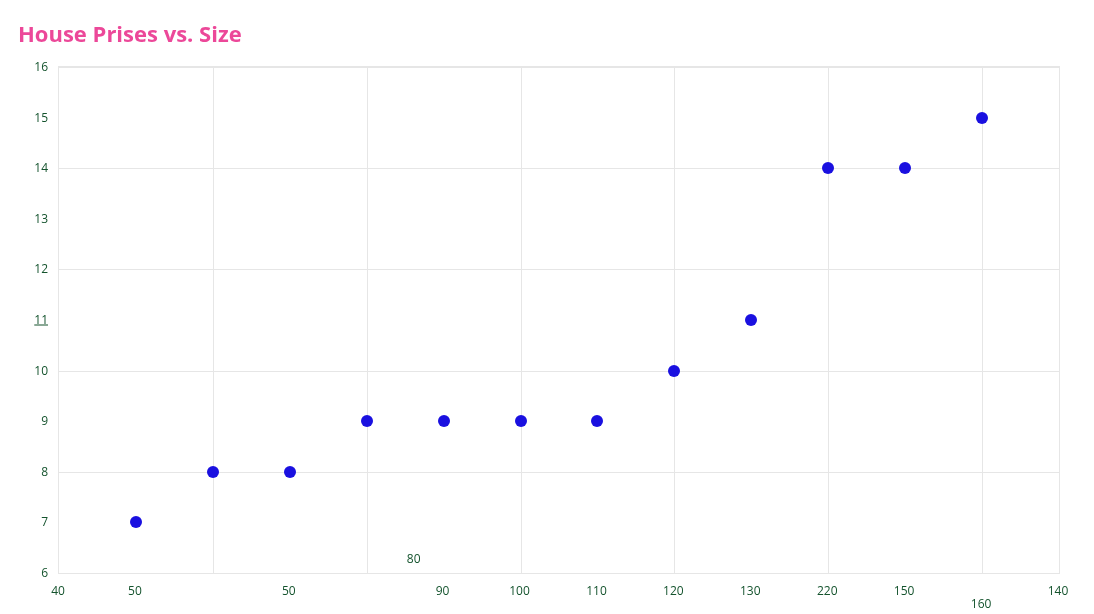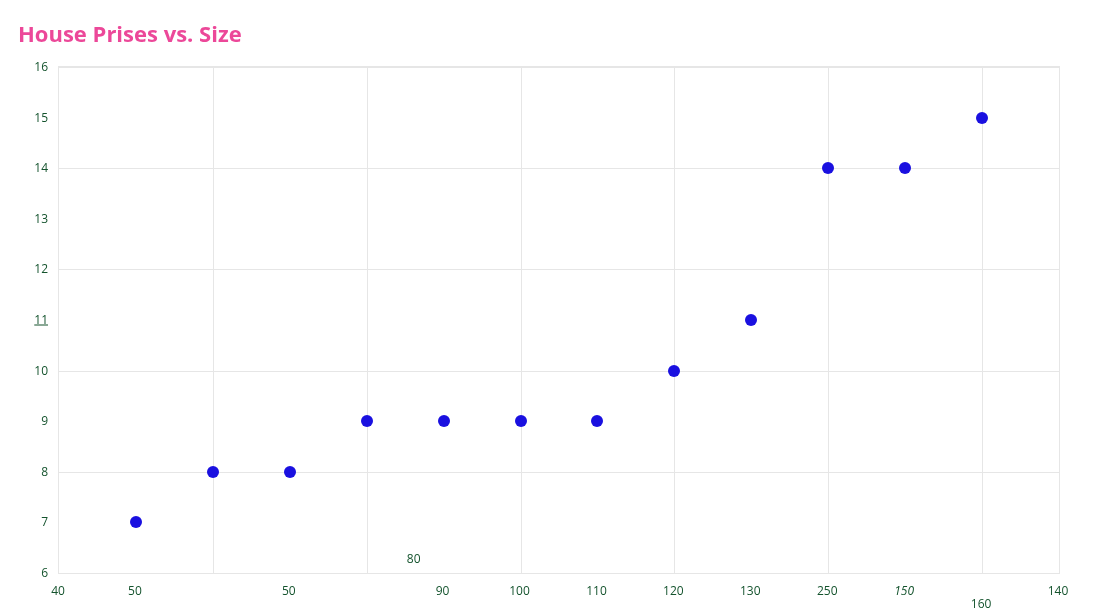"250" div.tick-label-x { text: 250 -> 220 }
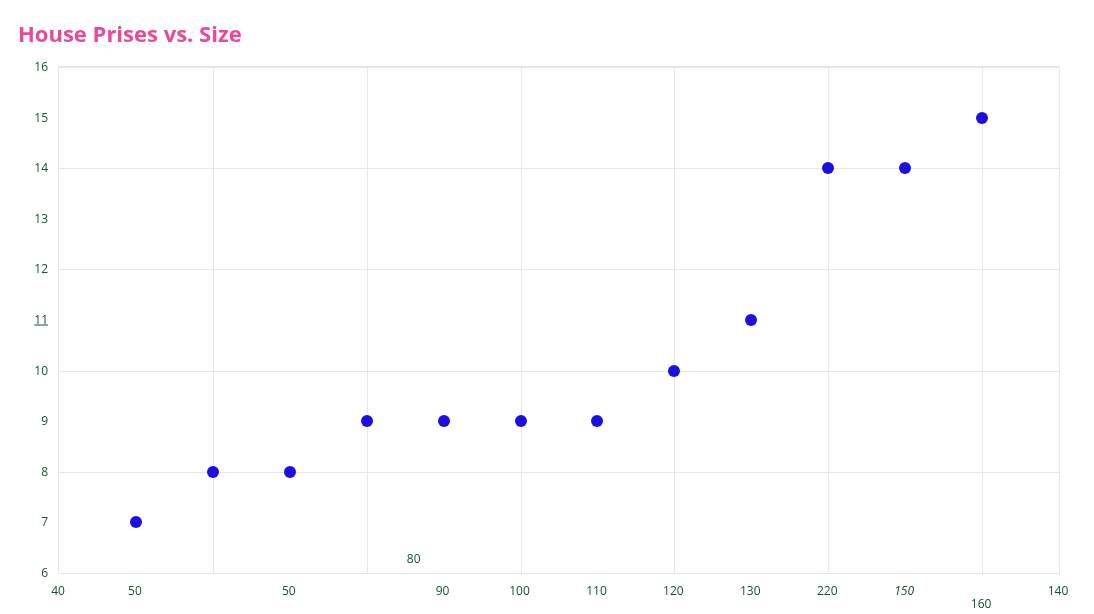"150" div.tick-label-x { font-style: italic -> none }
